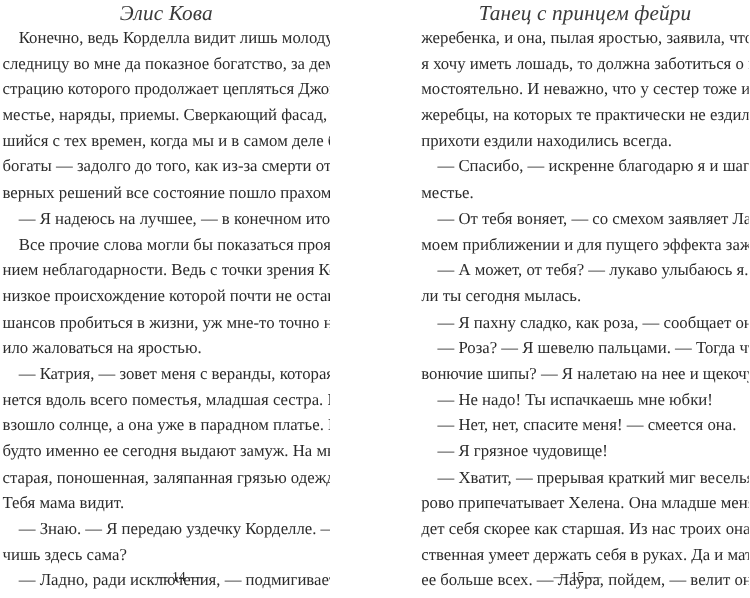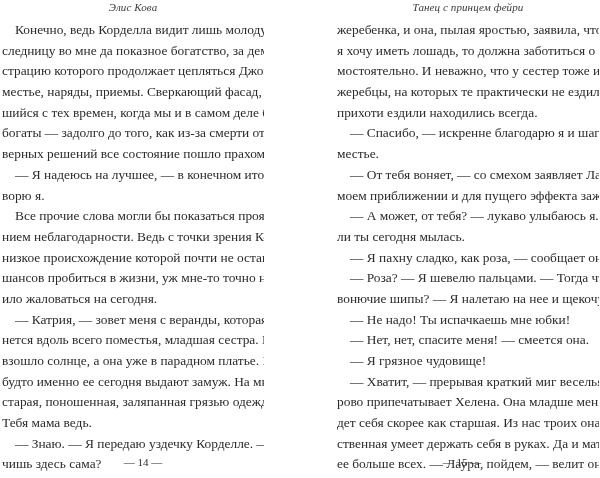"Элис Кова" .running-head { font-size: 11px -> 17px }
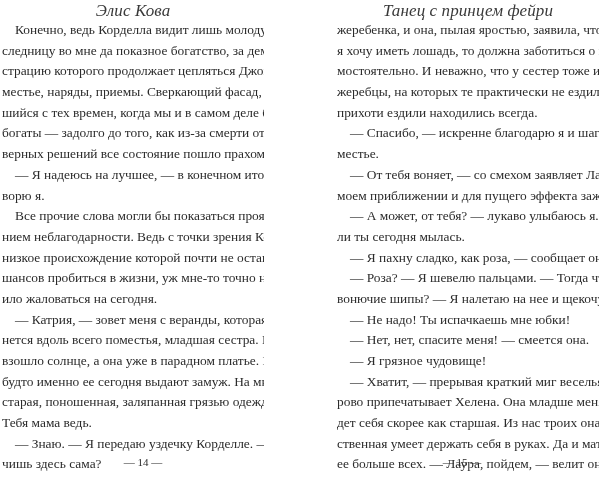"ворю я." span.line { html: <span>ворю я.</span> -> none }
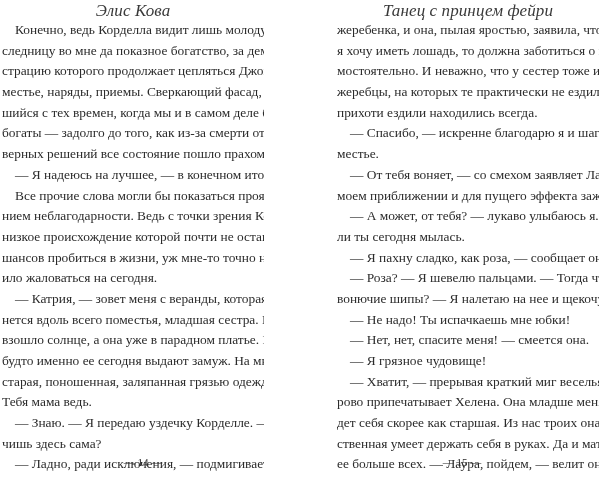"ило жаловаться на сегодня." span.line { text: сегодня -> яростью }
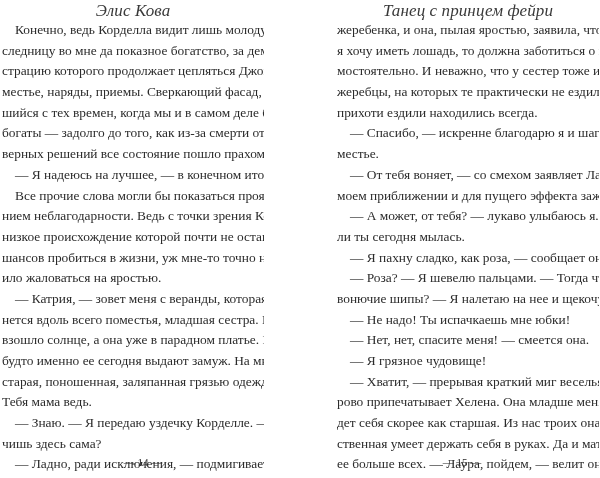"Тебя мама ведь." span.line { text: ведь -> видит }
